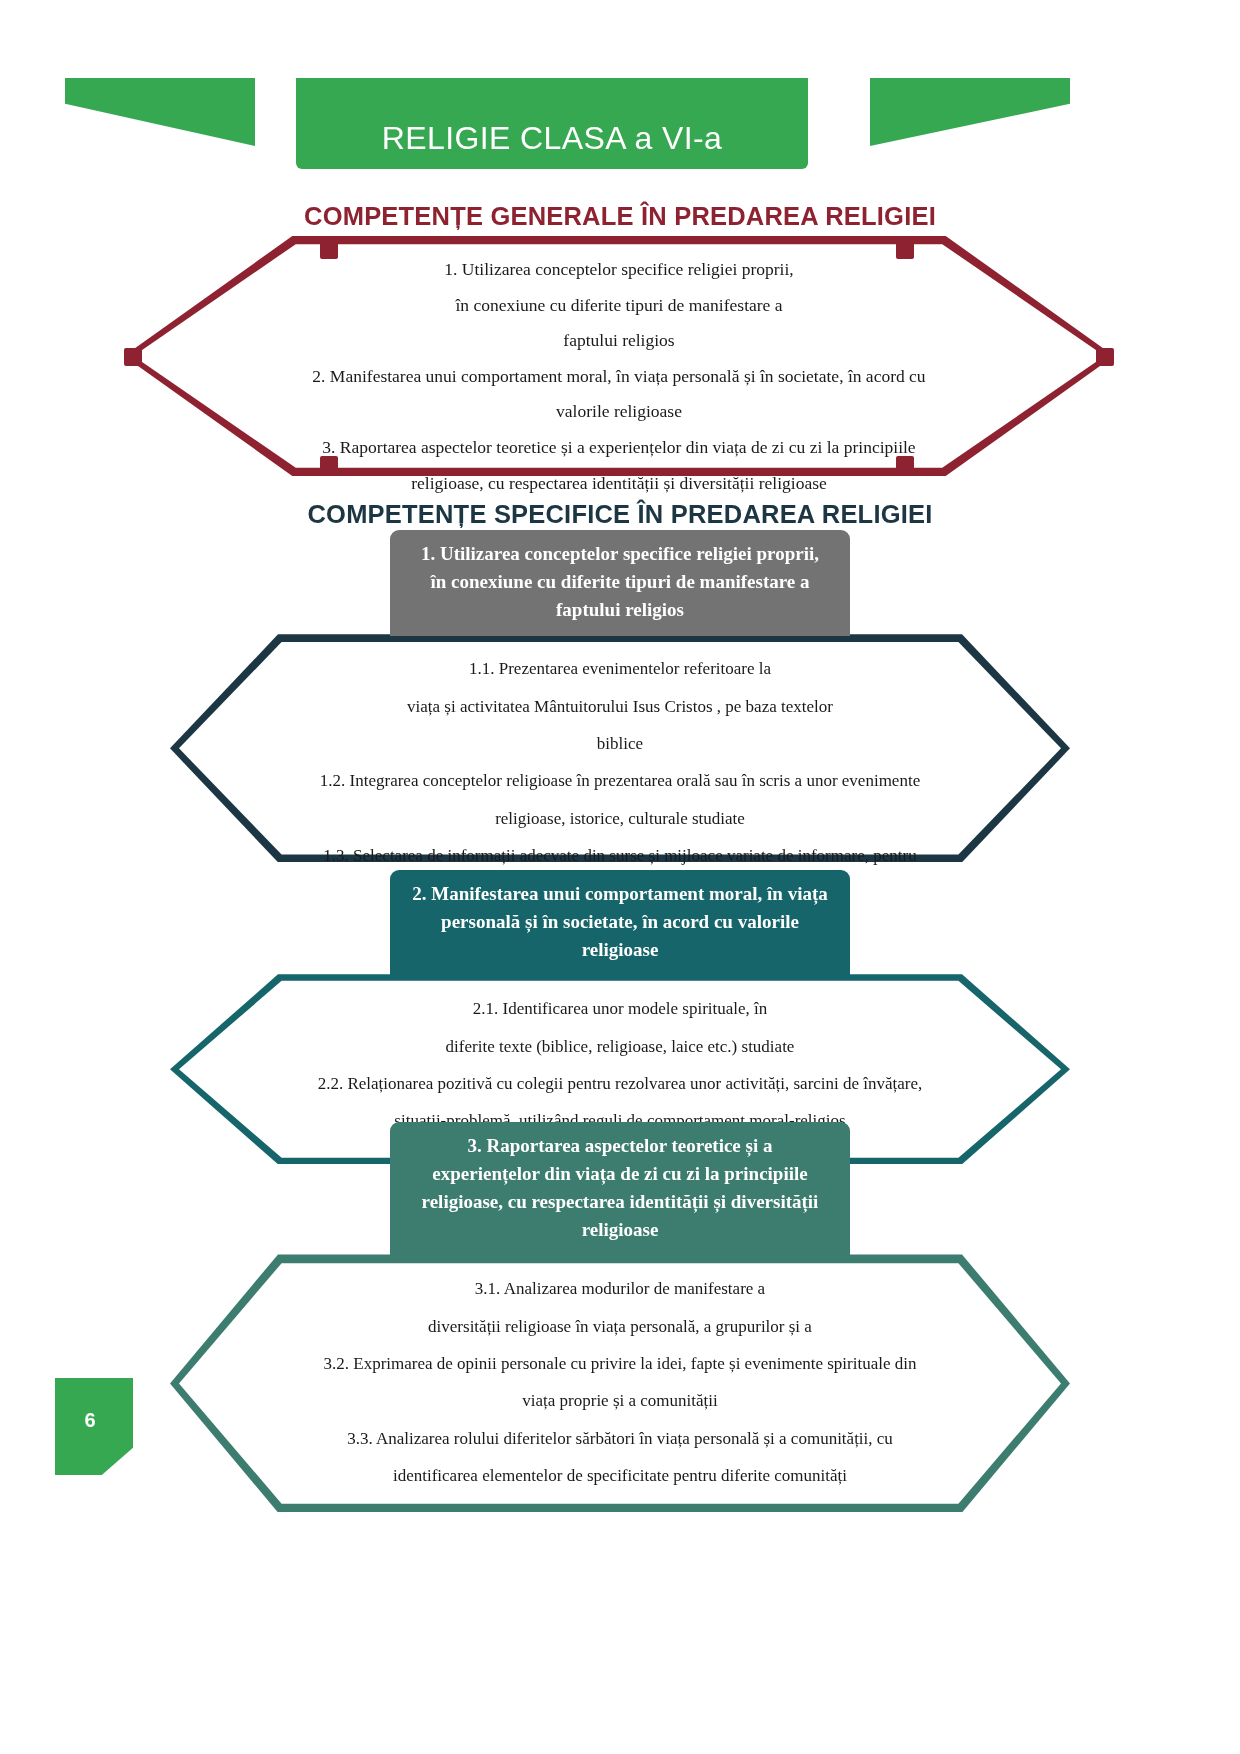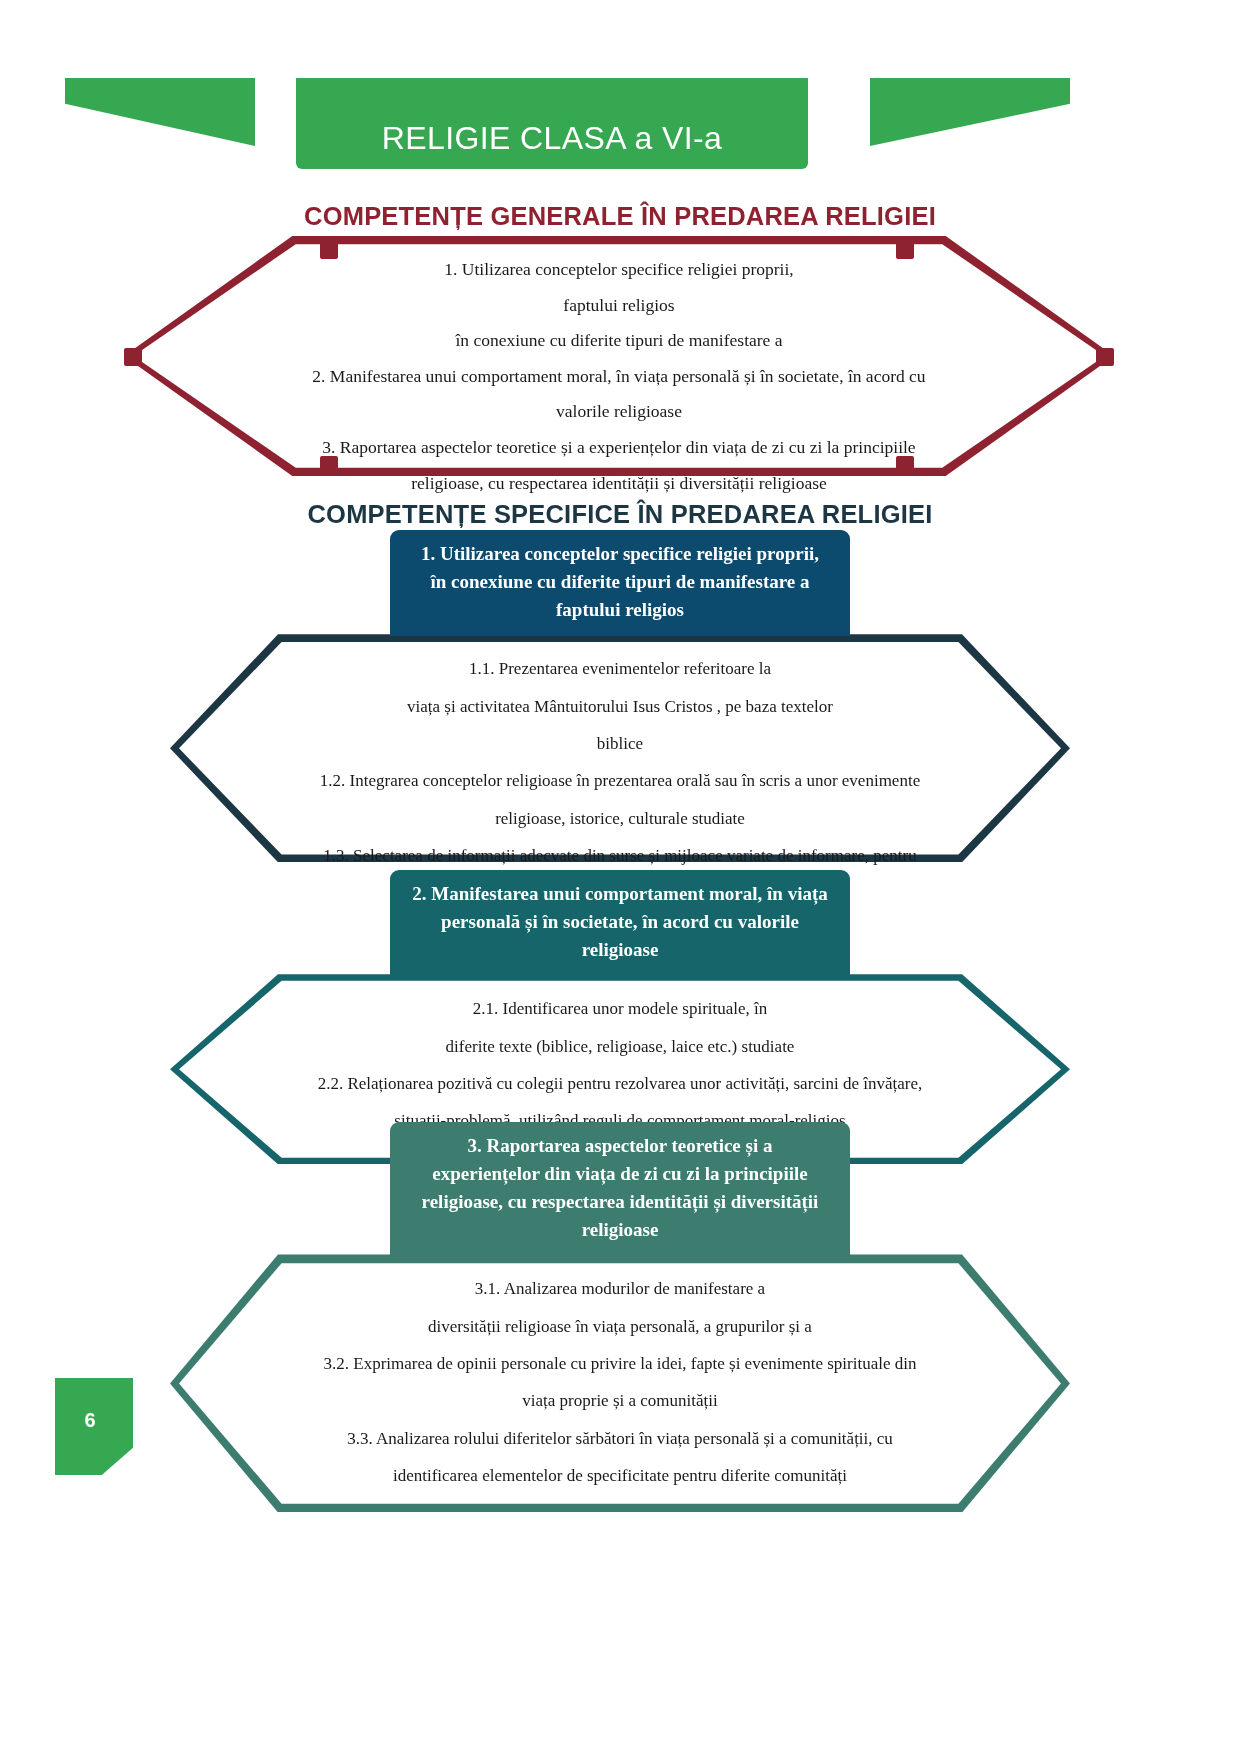"faptului religios" div.gen-line { order: before "în conexiune cu diferite tipuri" -> after "în conexiune cu diferite tipuri" }
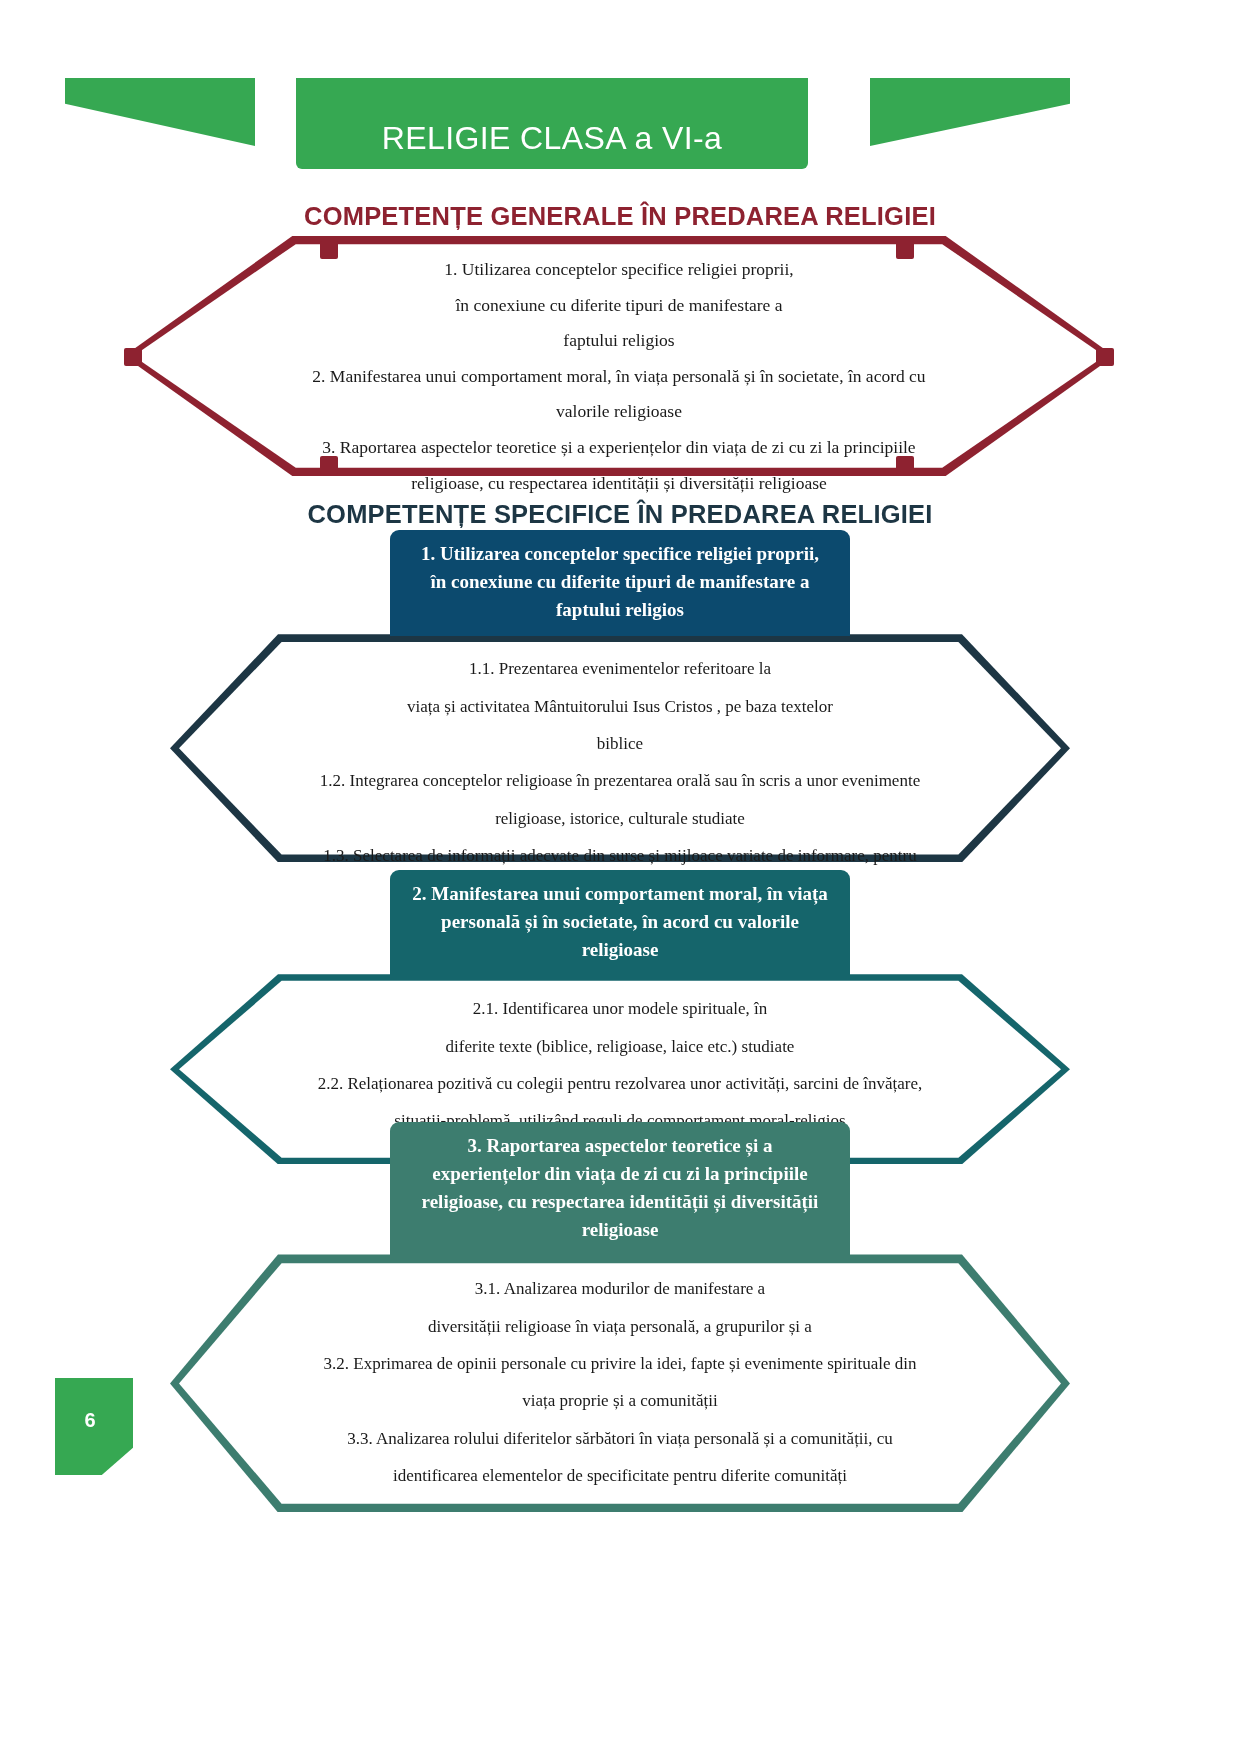"1. Utilizarea conceptelor specifice religiei proprii, în" #g1 .banner { background: #0c4a6e -> #737373 }
